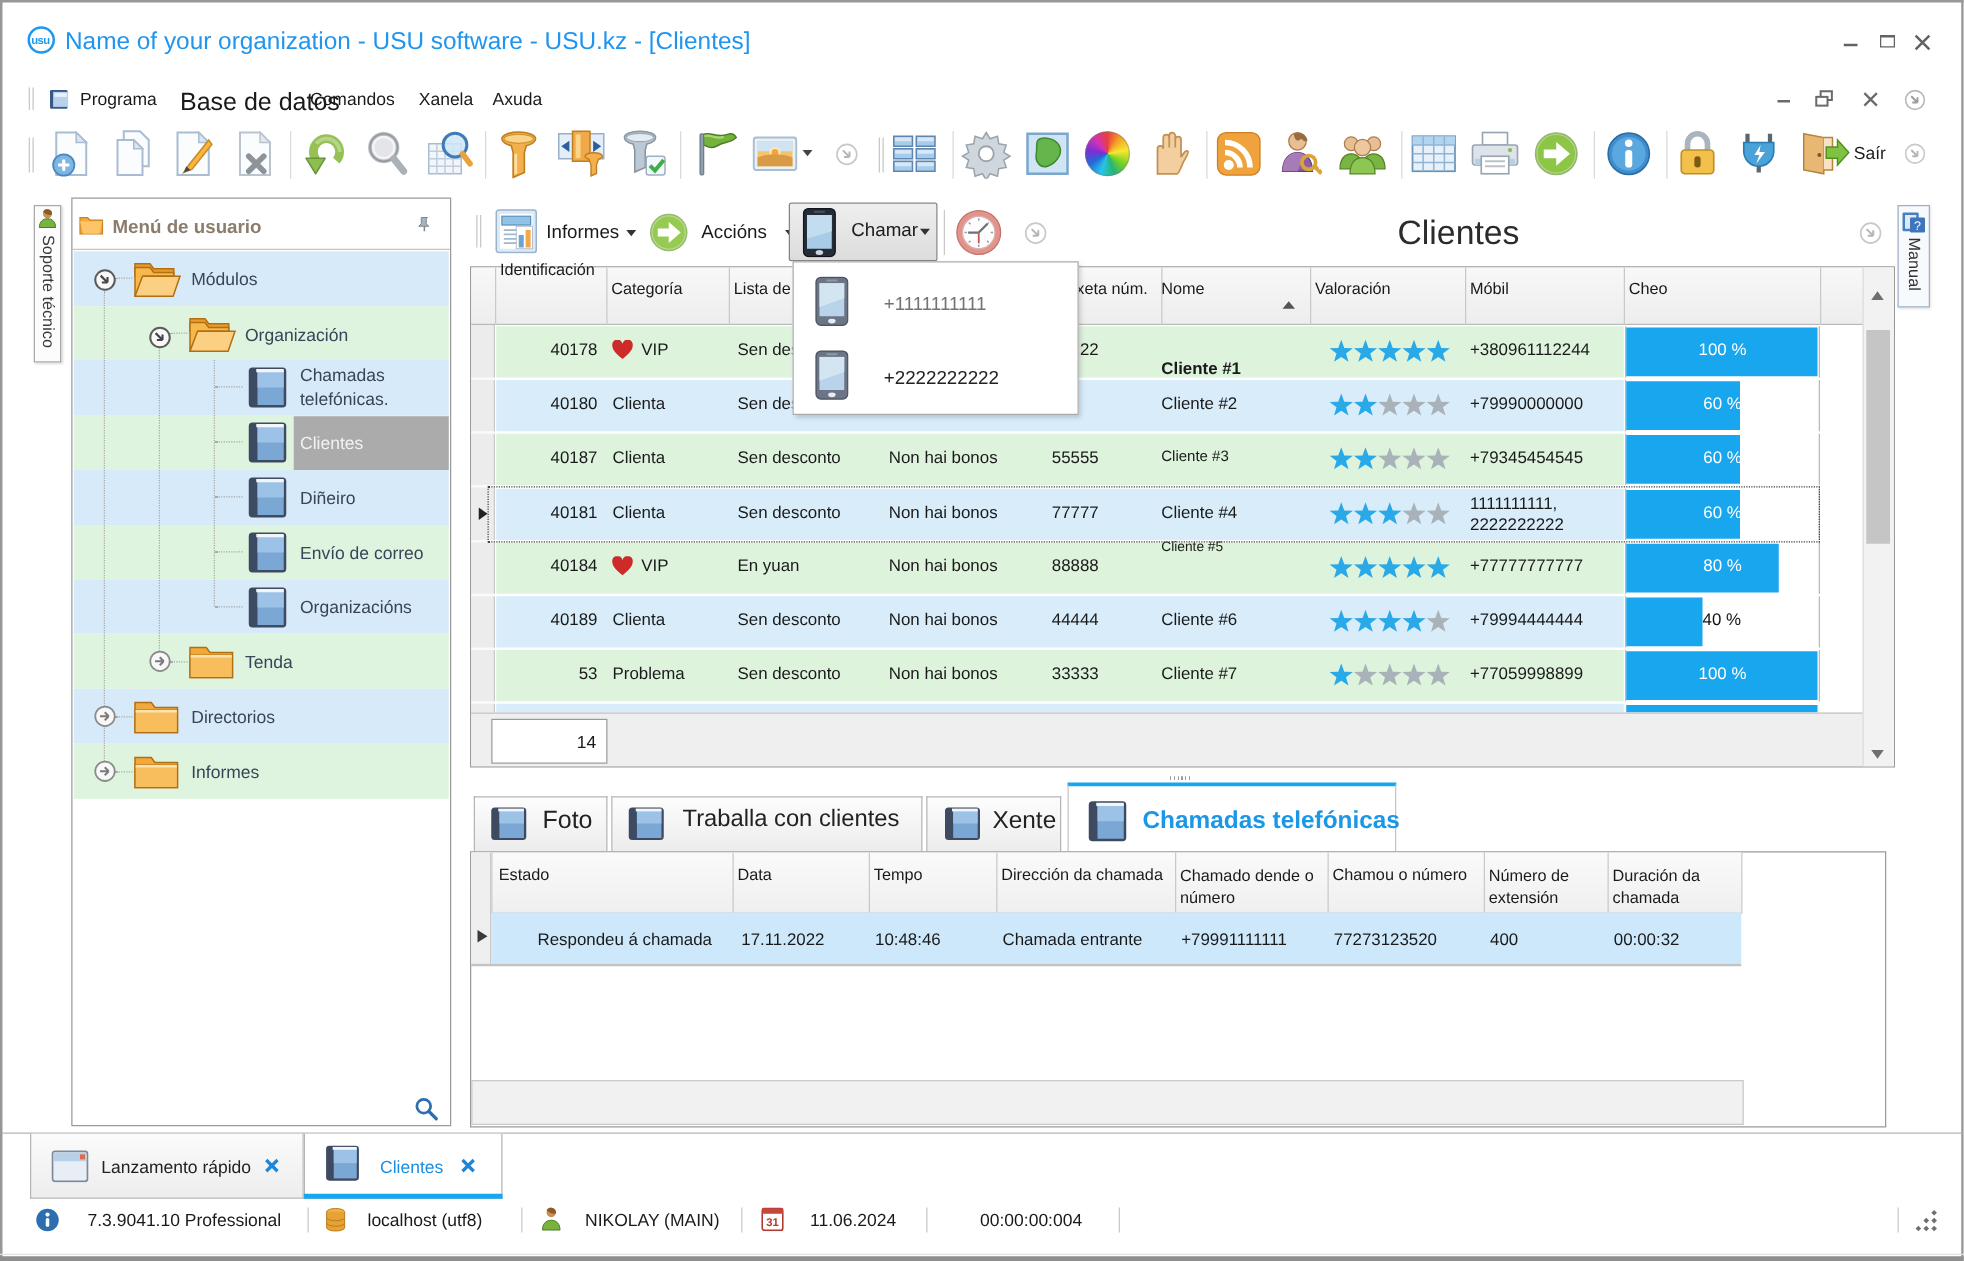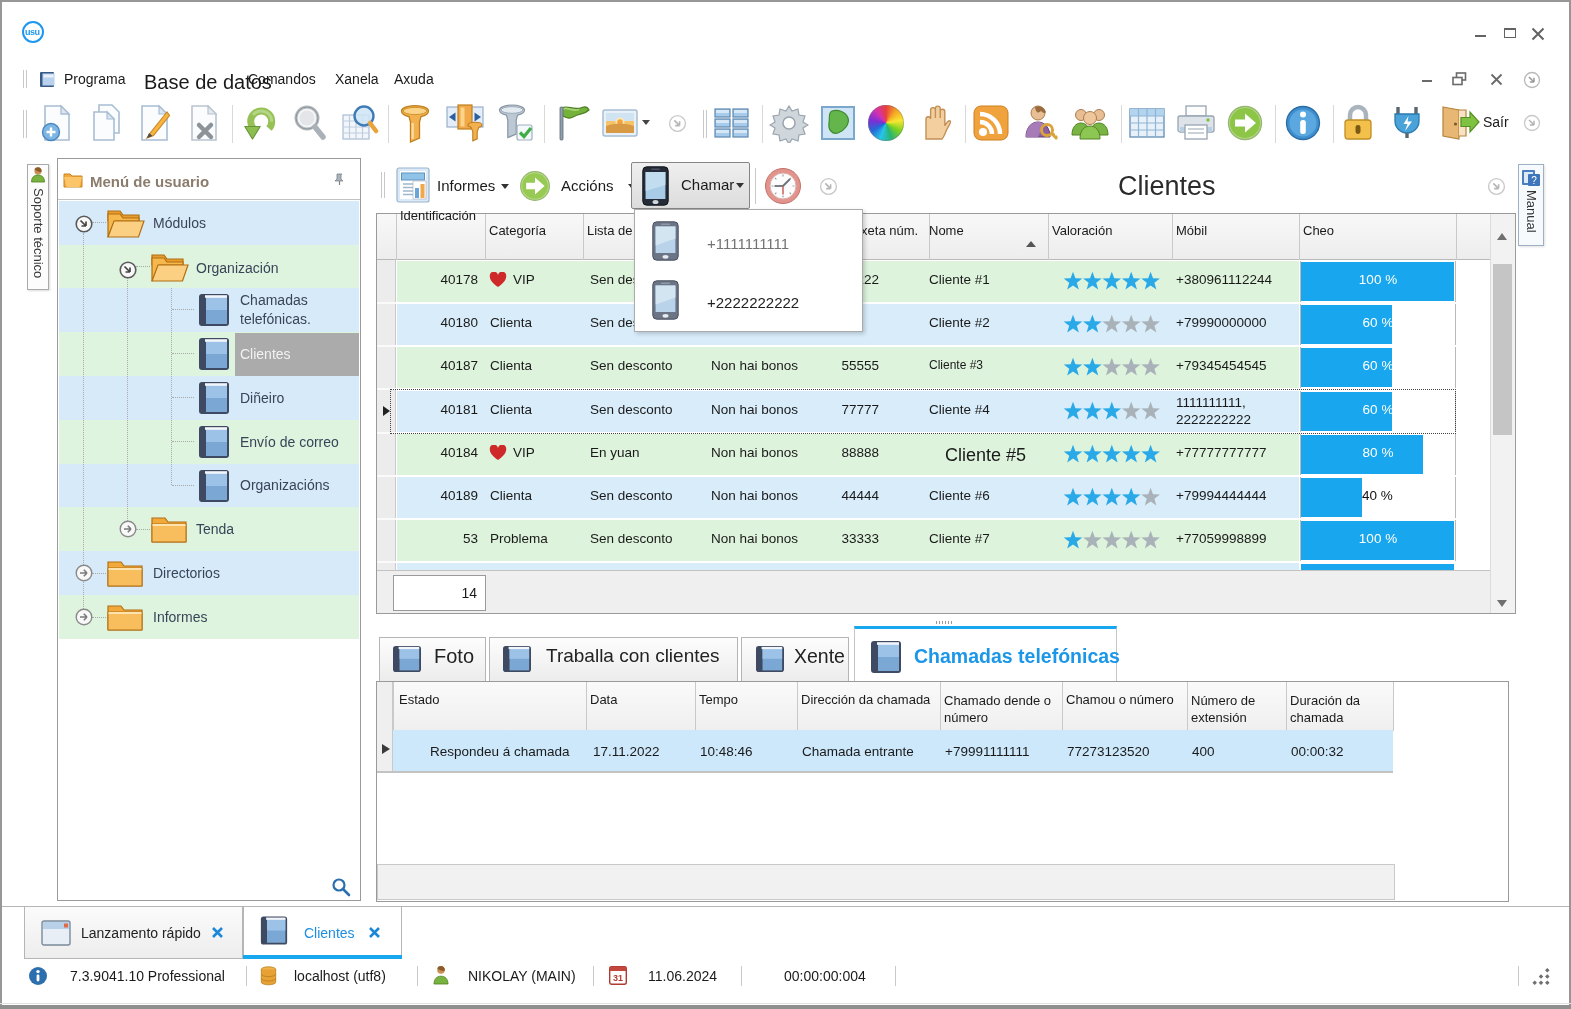"Name of your organization -" div.txt { html: none -> <div>Name of your organization - USU software - USU.kz - [Clientes]</div> }
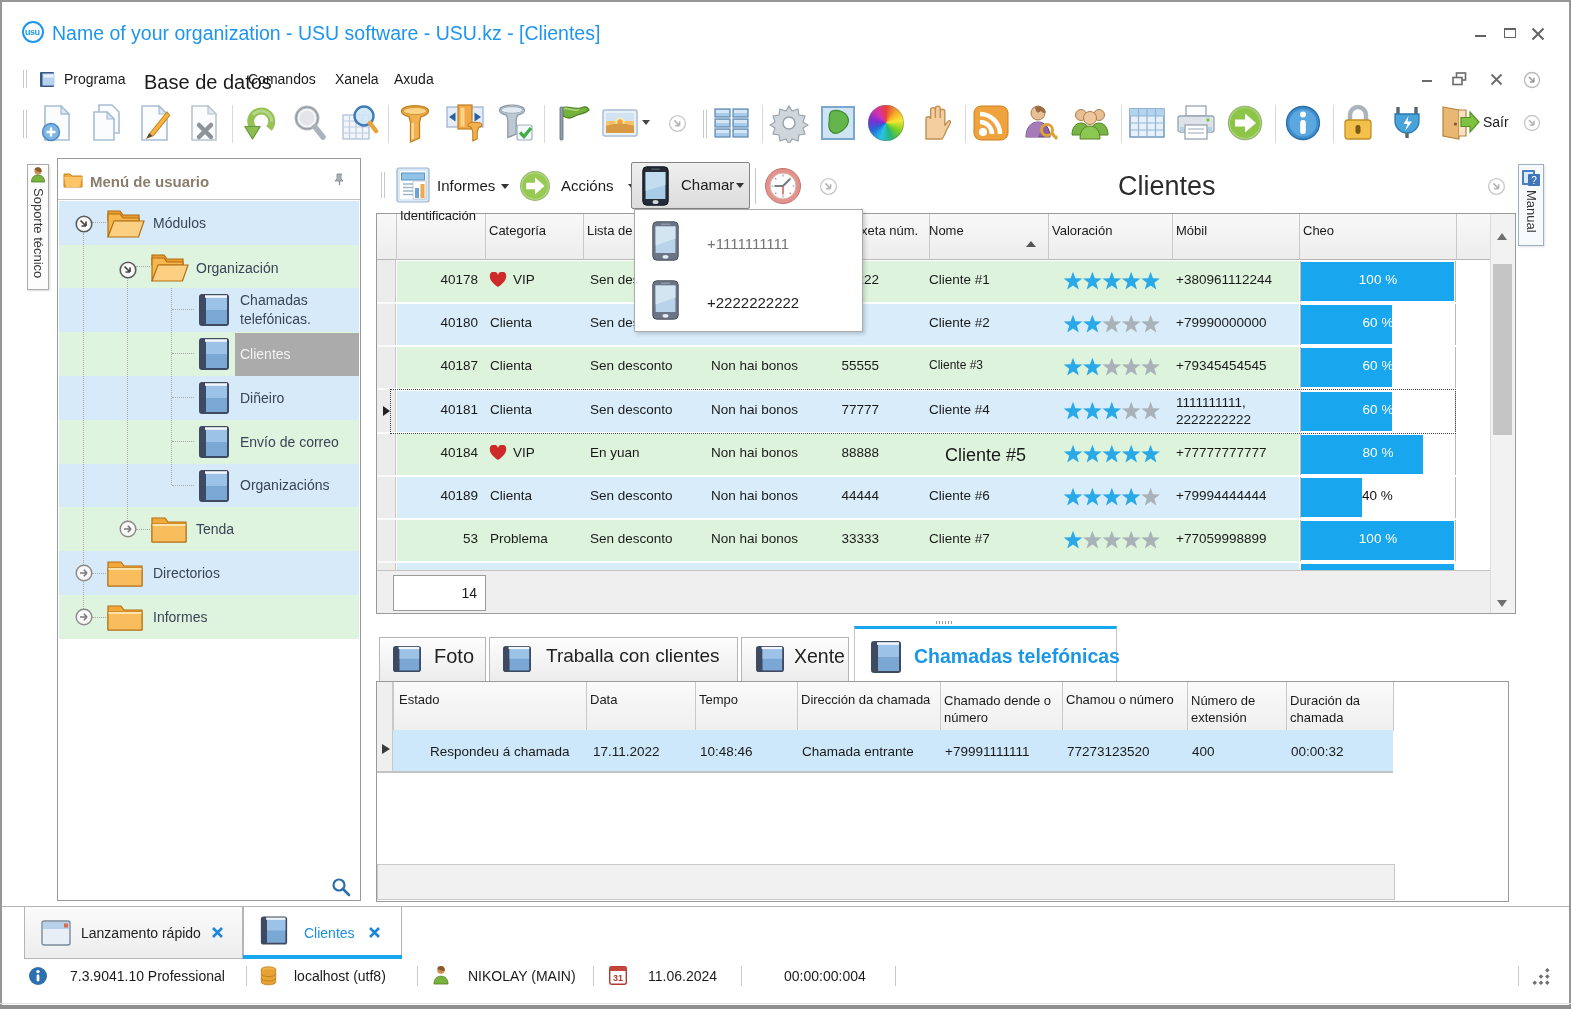"Cliente #1" div.txt { font-weight: none -> bold; top: 272px -> 287px }
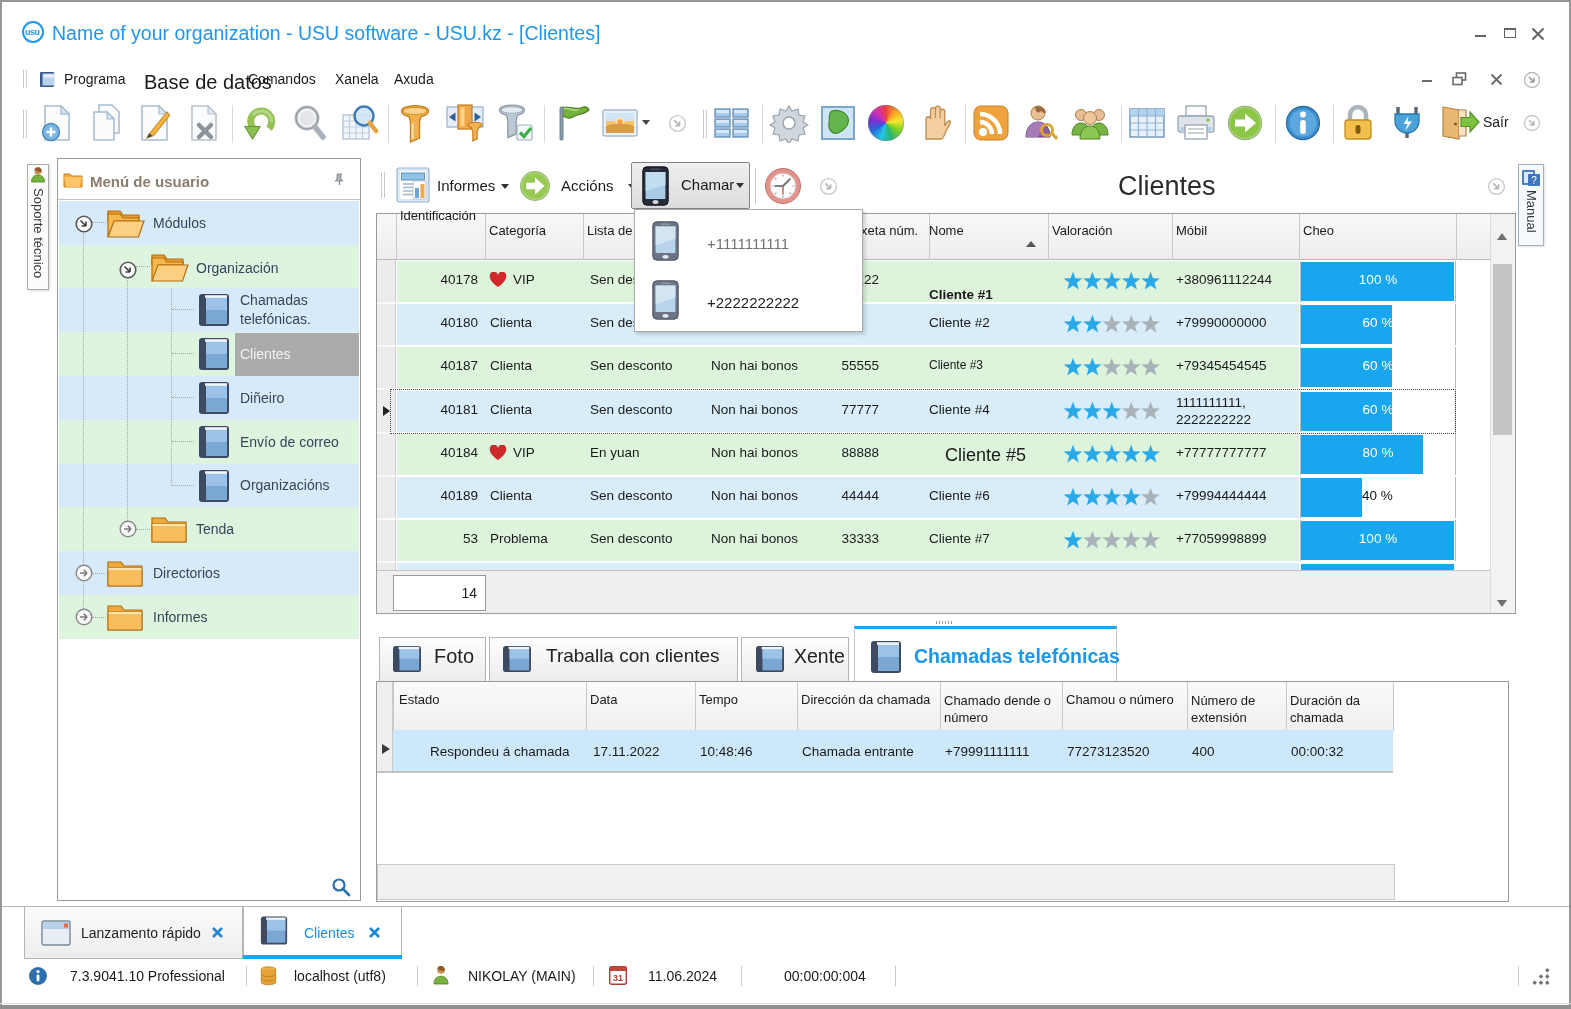"Cliente #5" div.txt { font-size: 18px -> 11px; margin-left: 16px -> none; top: 445px -> 432px }
